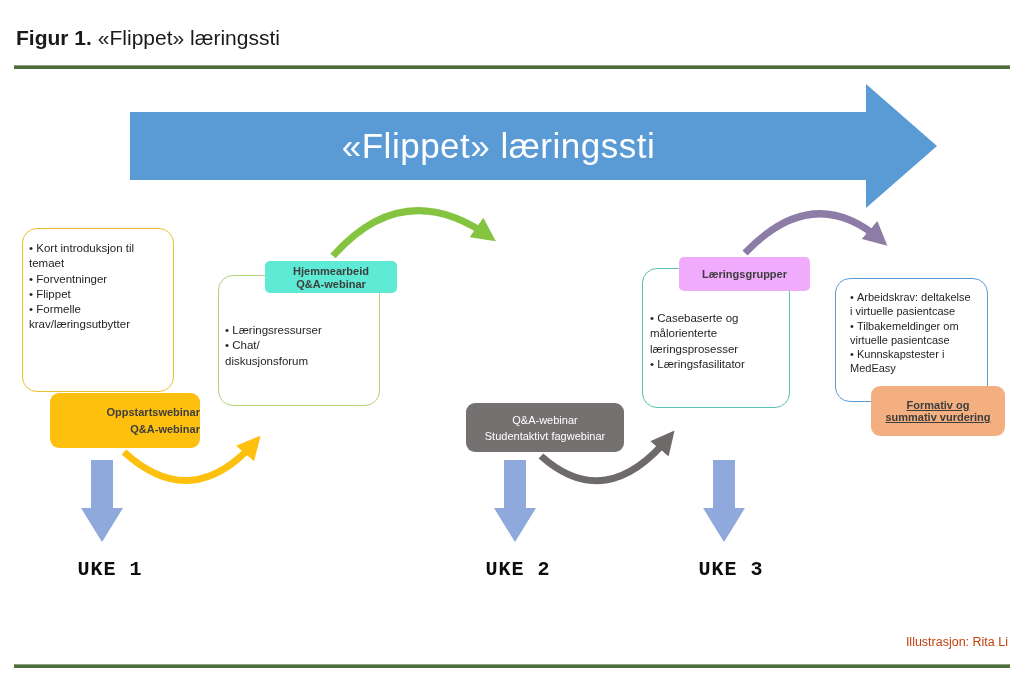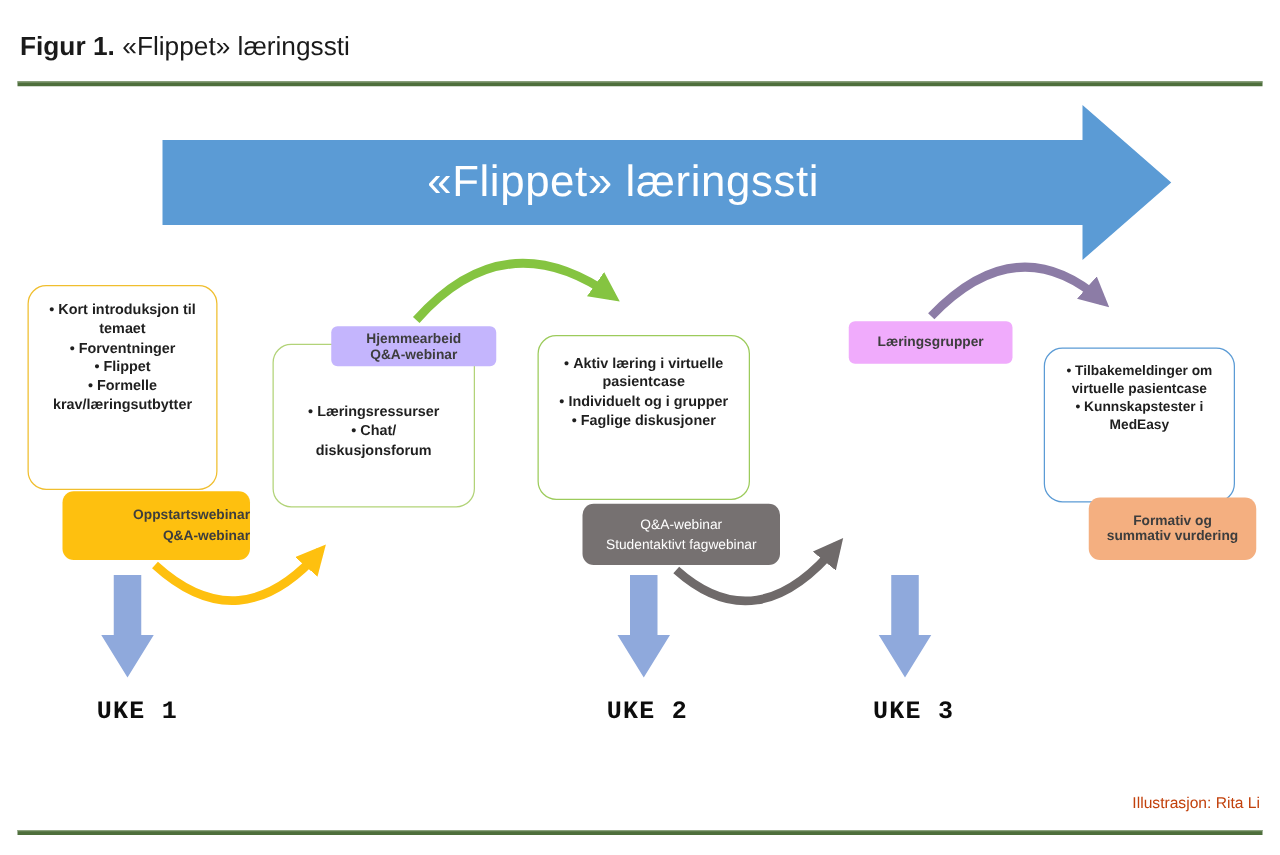"Kort introduksjon til temaet" .stage-box { font-weight: bold -> none; text-align: center -> left }
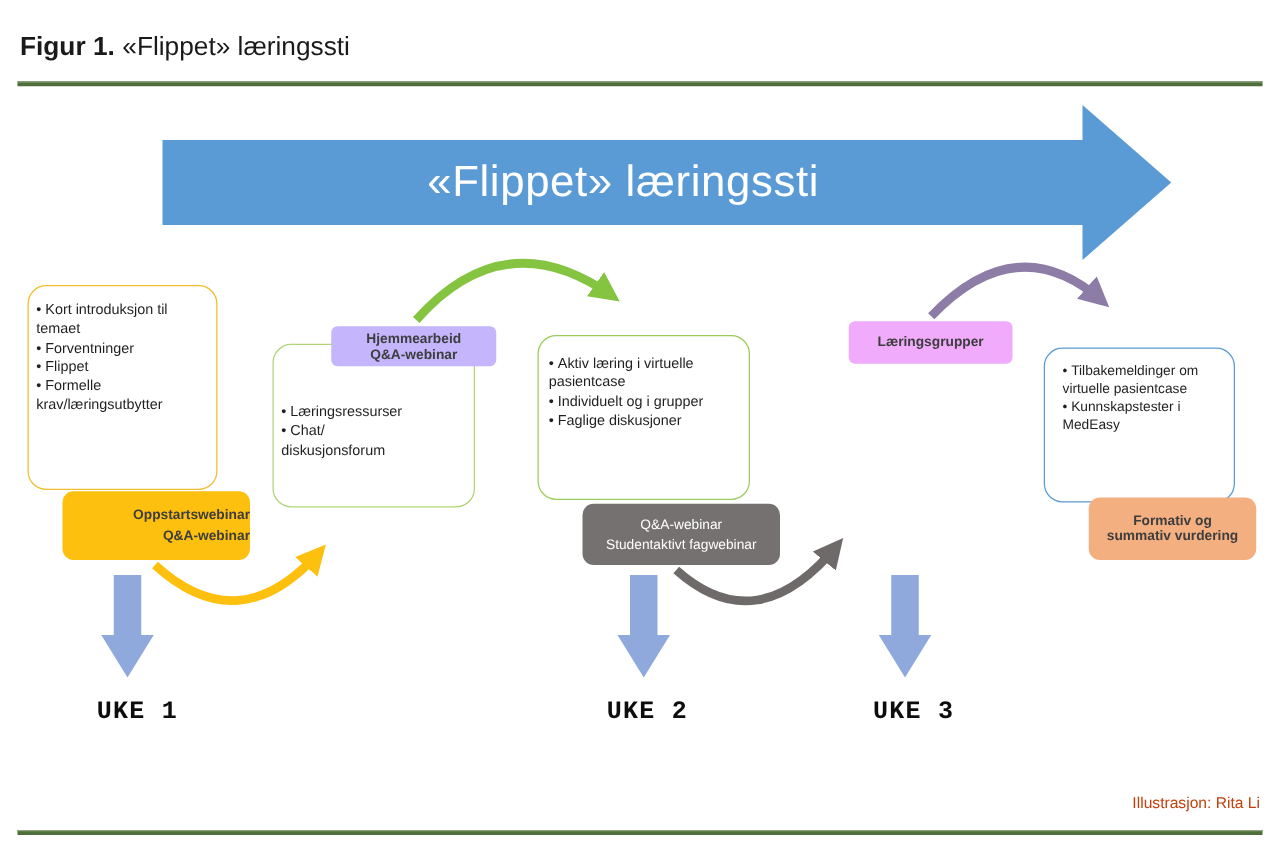"Hjemmearbeid" #label2 { background: #c4b5fd -> #5eead4 }
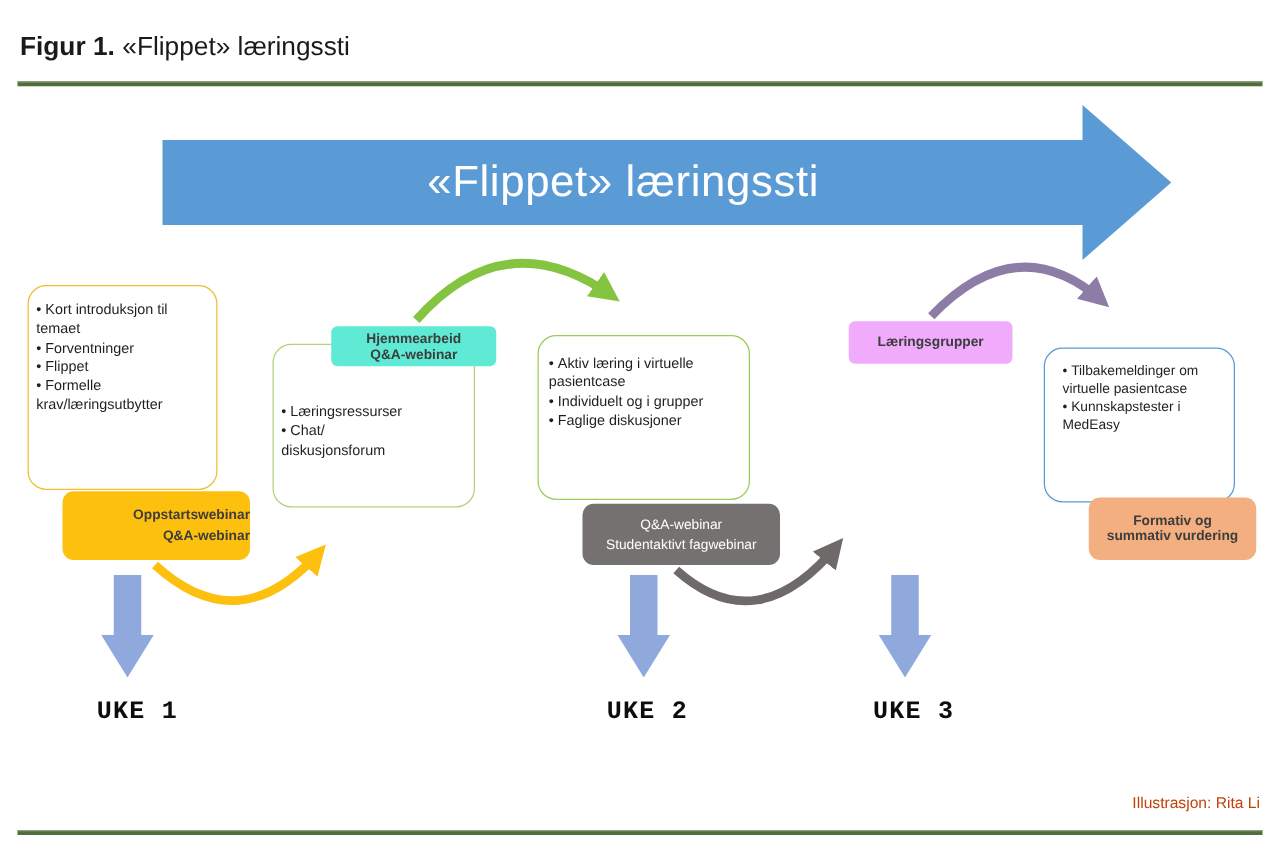"Aktiv læring i virtuelle pasientcase" div.stage-box { html: <div> <div>Aktiv læring i virtuelle pasientcase</div> <div>Individuelt og i grupper</div> <div>Faglige diskusjoner</div> </div> -> none }
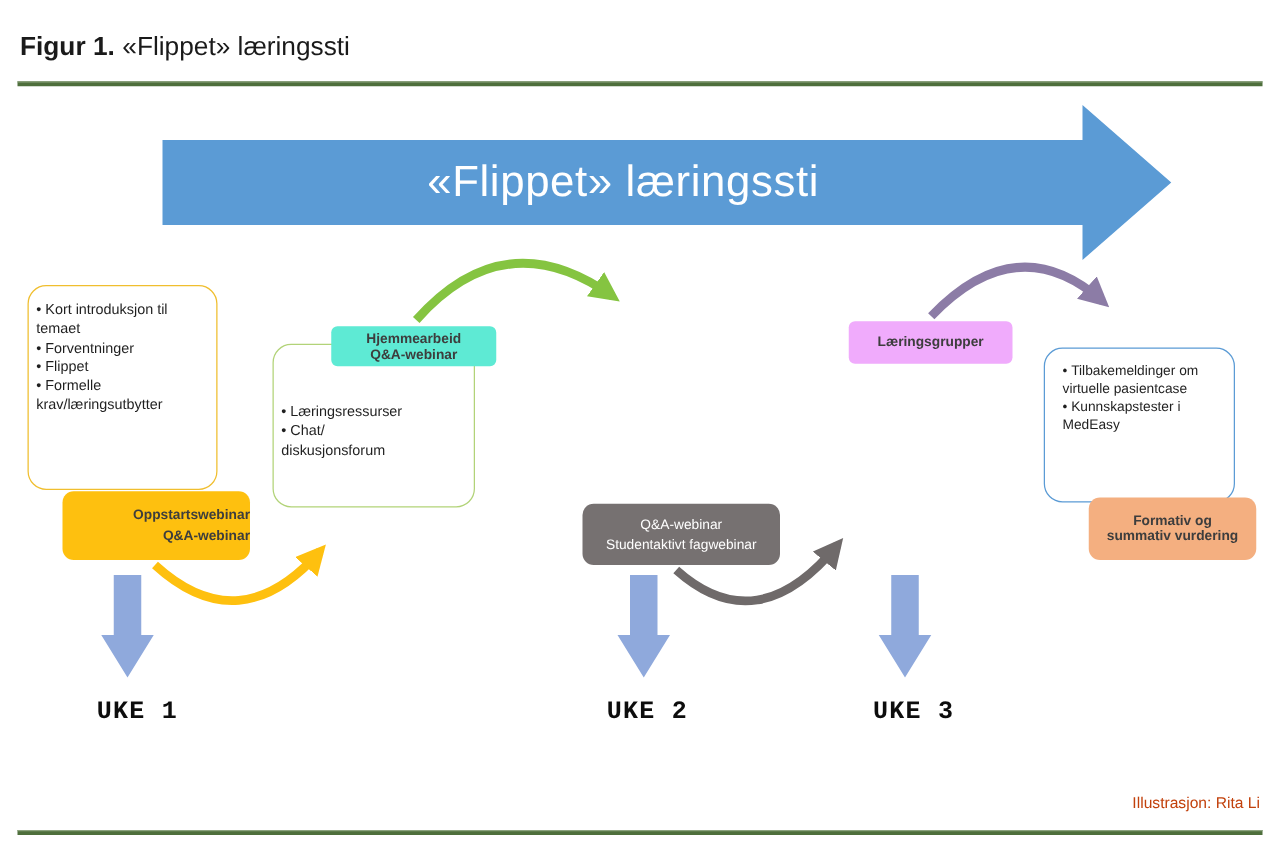"Arbeidskrav: deltakelse i virtuelle" div.bullet-item { html: none -> <div>Arbeidskrav: deltakelse i virtuelle pasientcase</div> }
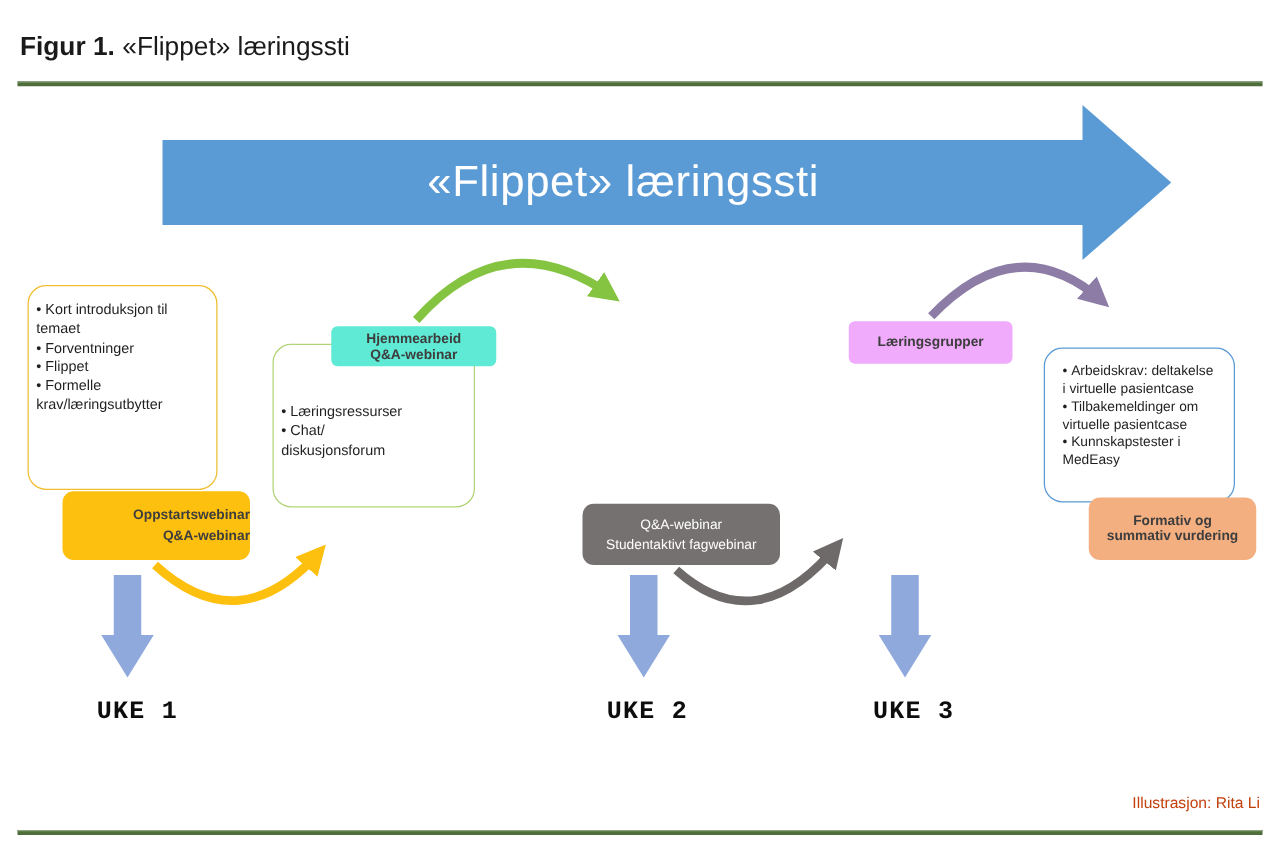"Casebaserte og målorienterte" div.stage-box { html: none -> <div> <div>Casebaserte og målorienterte læringsprosesser</div> <div>Læringsfasilitator</div> </div> }
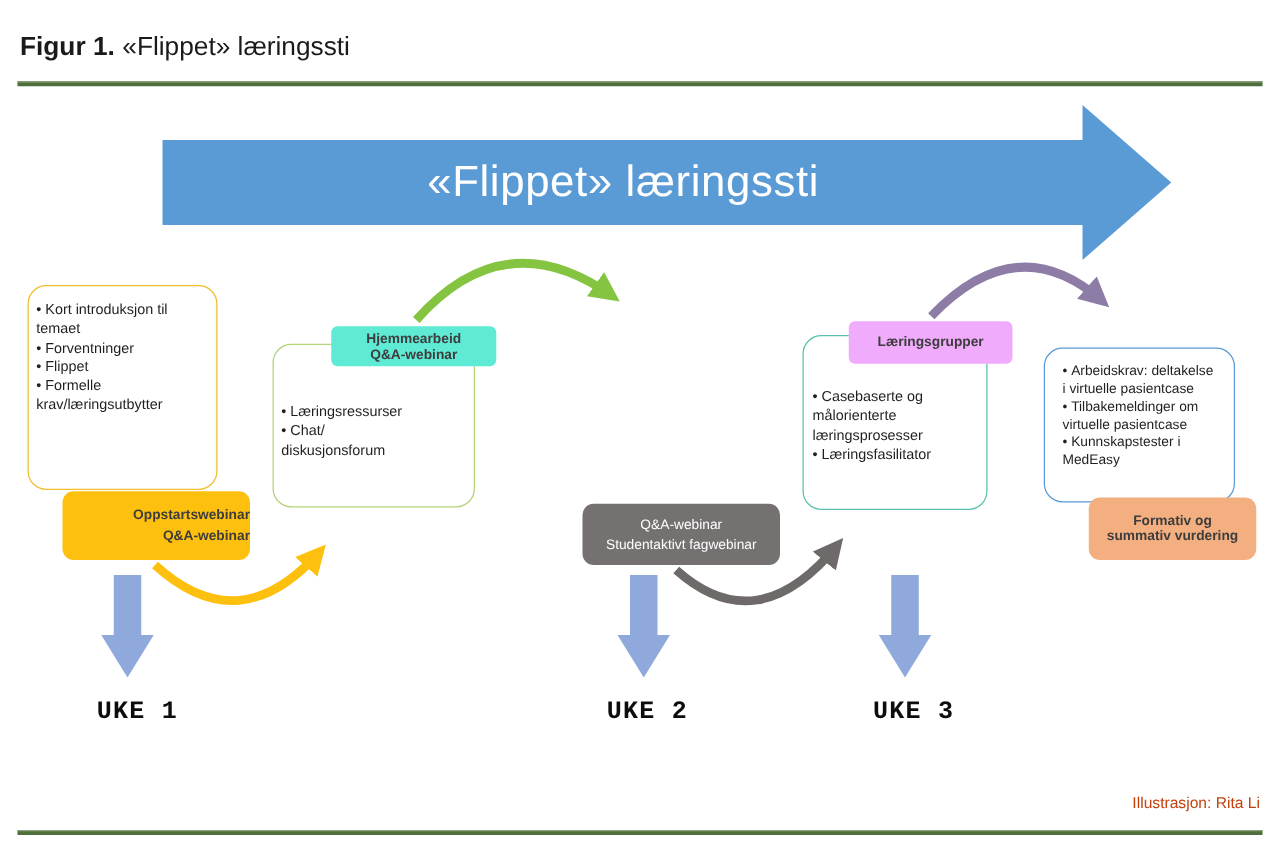"Formativ og summativ vurdering" #label5 { text-decoration: none -> underline; top: 398px -> 386px }
